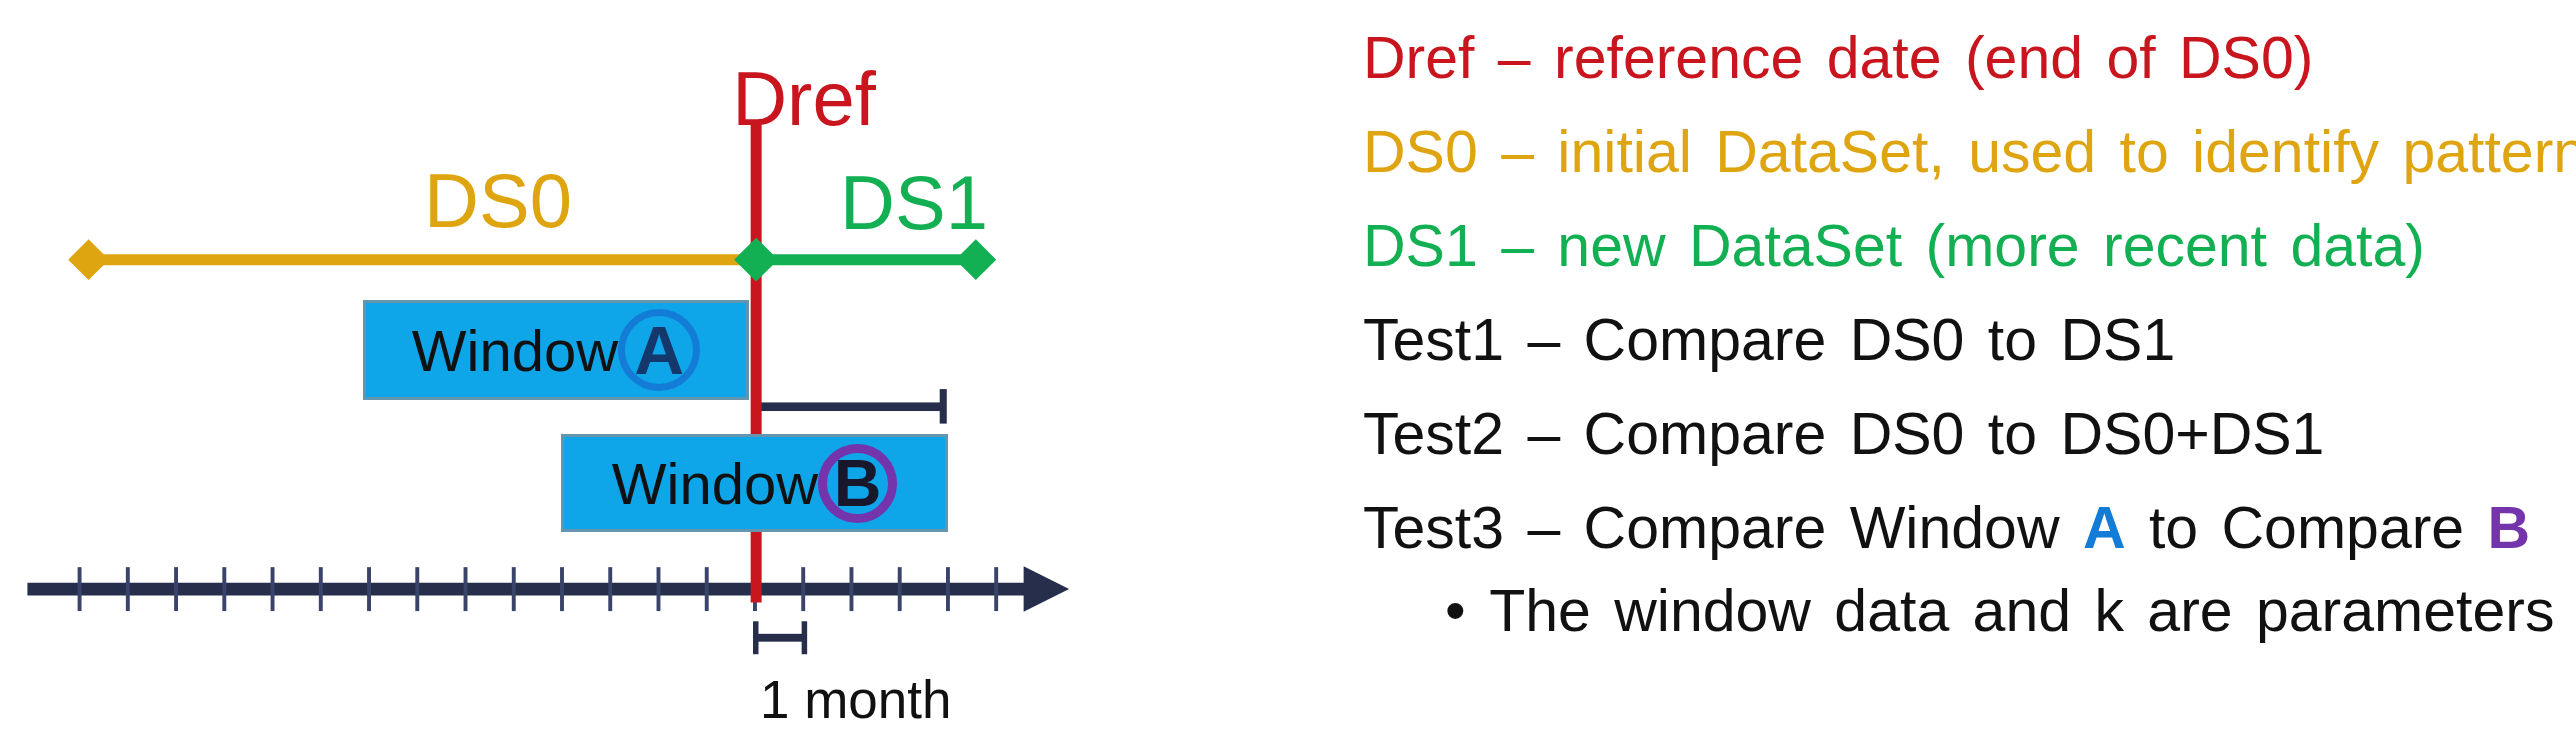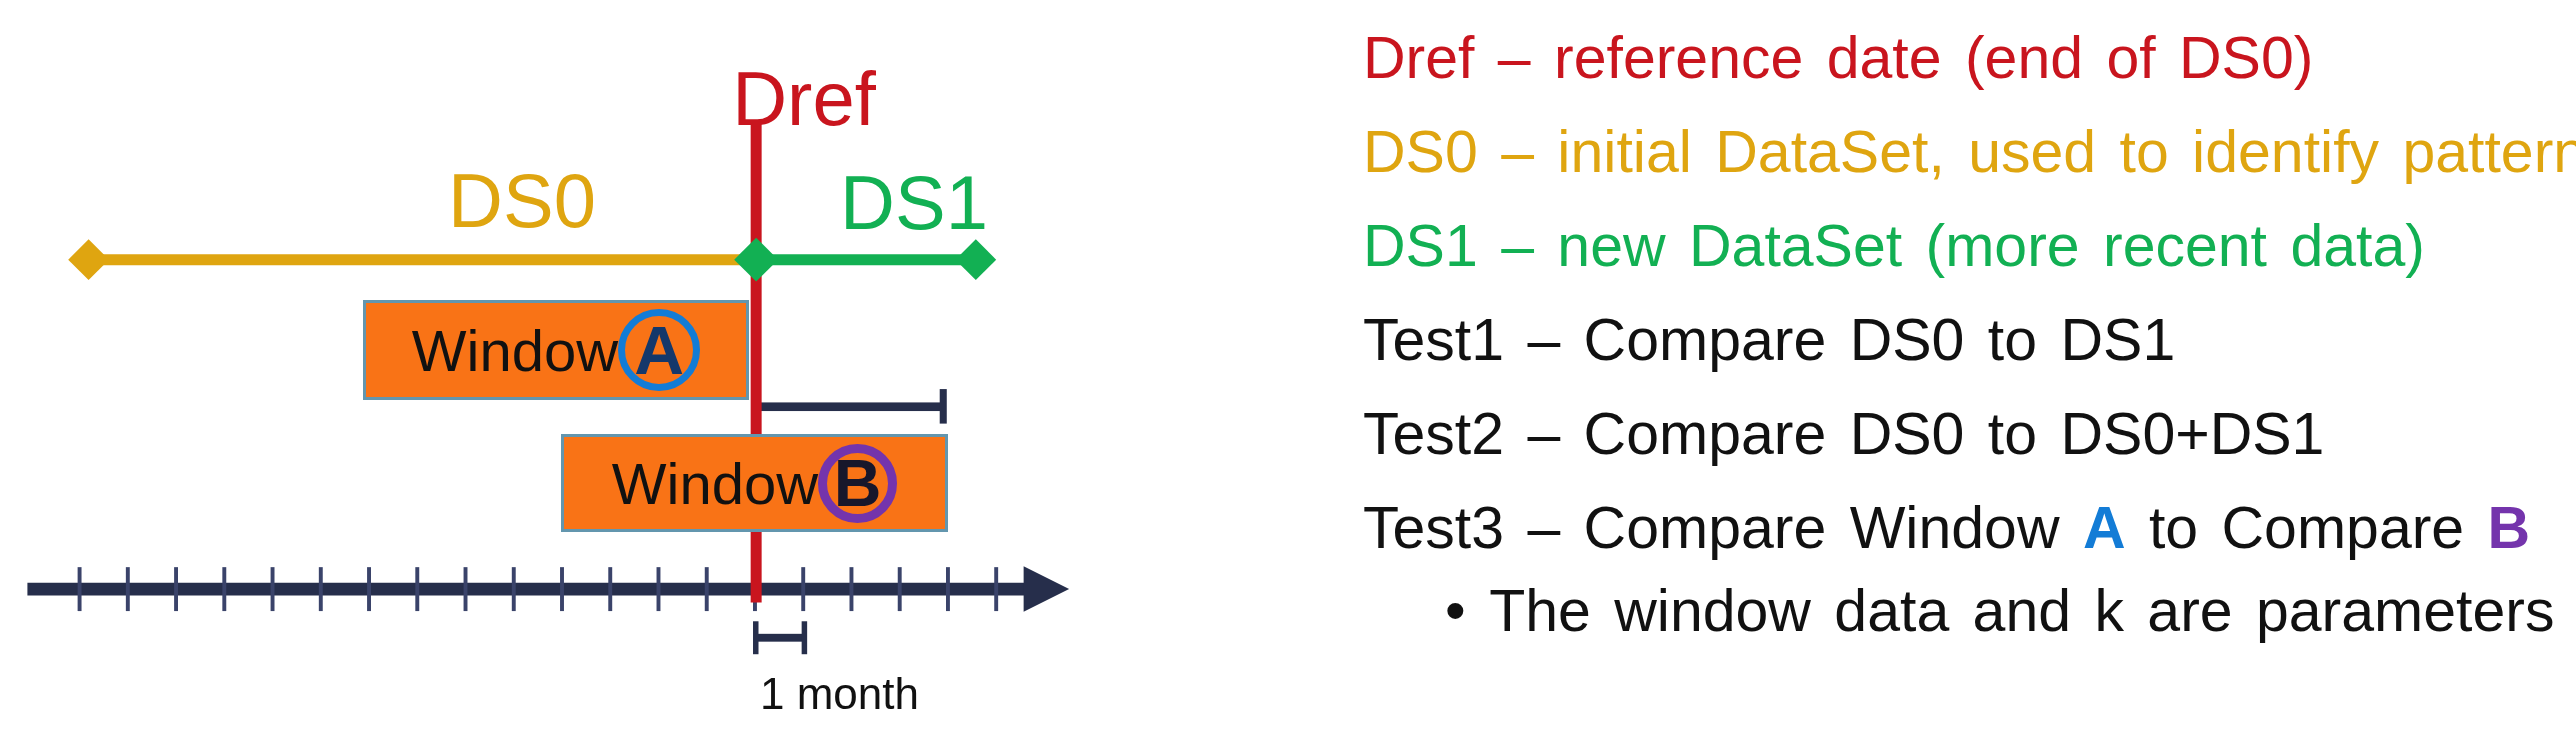"DS0" div.abs { margin-left: 24px -> none }
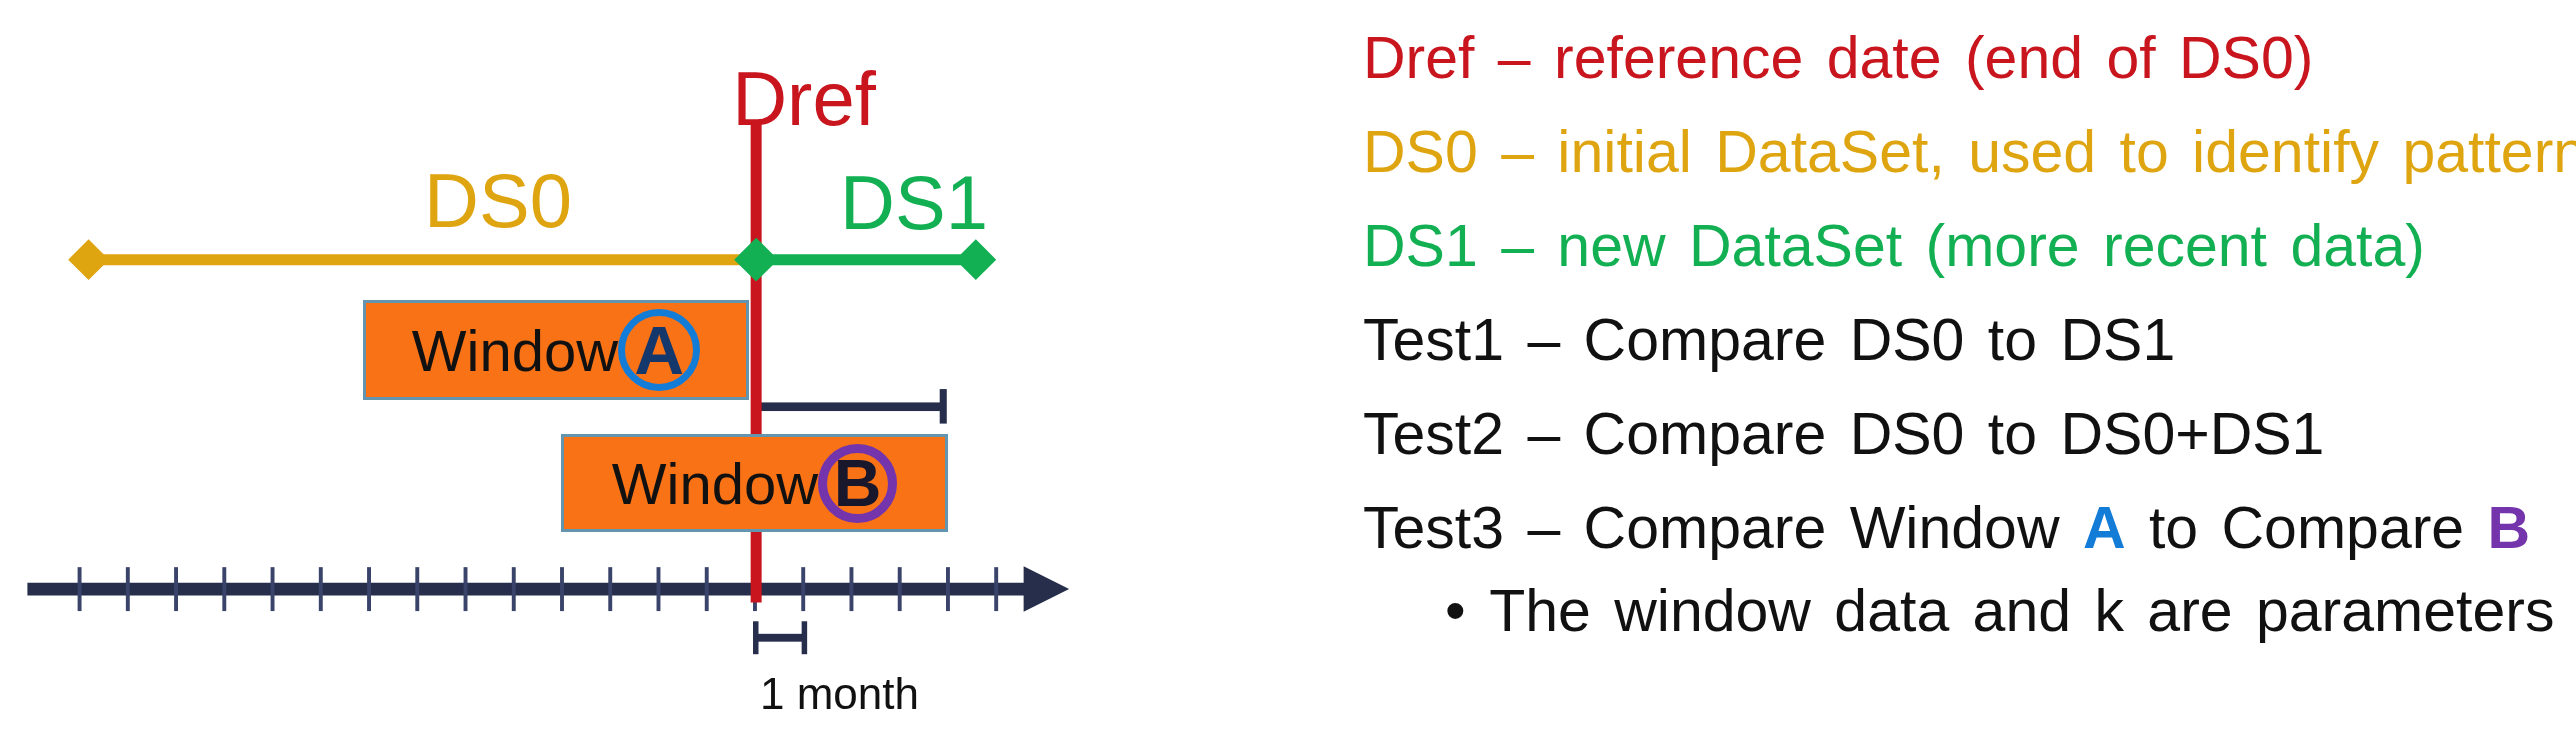"Window" .win-box { background: #f97316 -> #0ea5e9 }
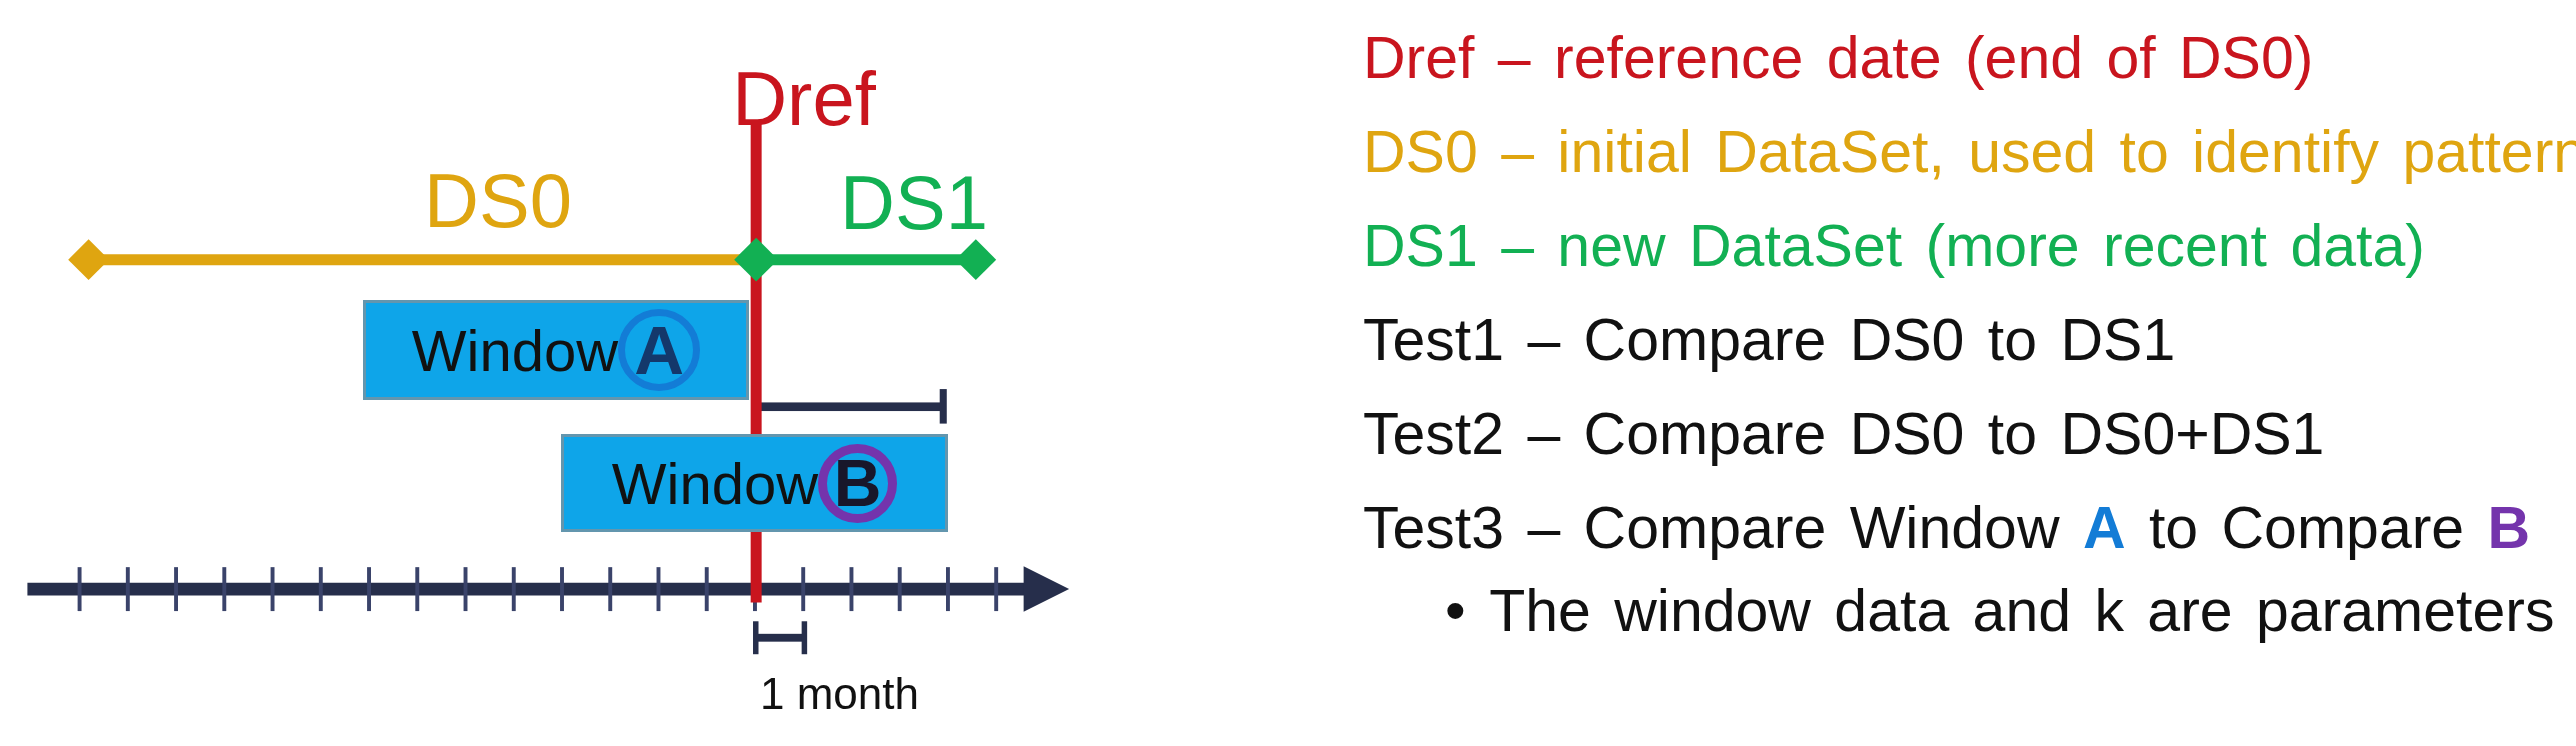"1 month" div.abs { font-size: 44px -> 53px }
